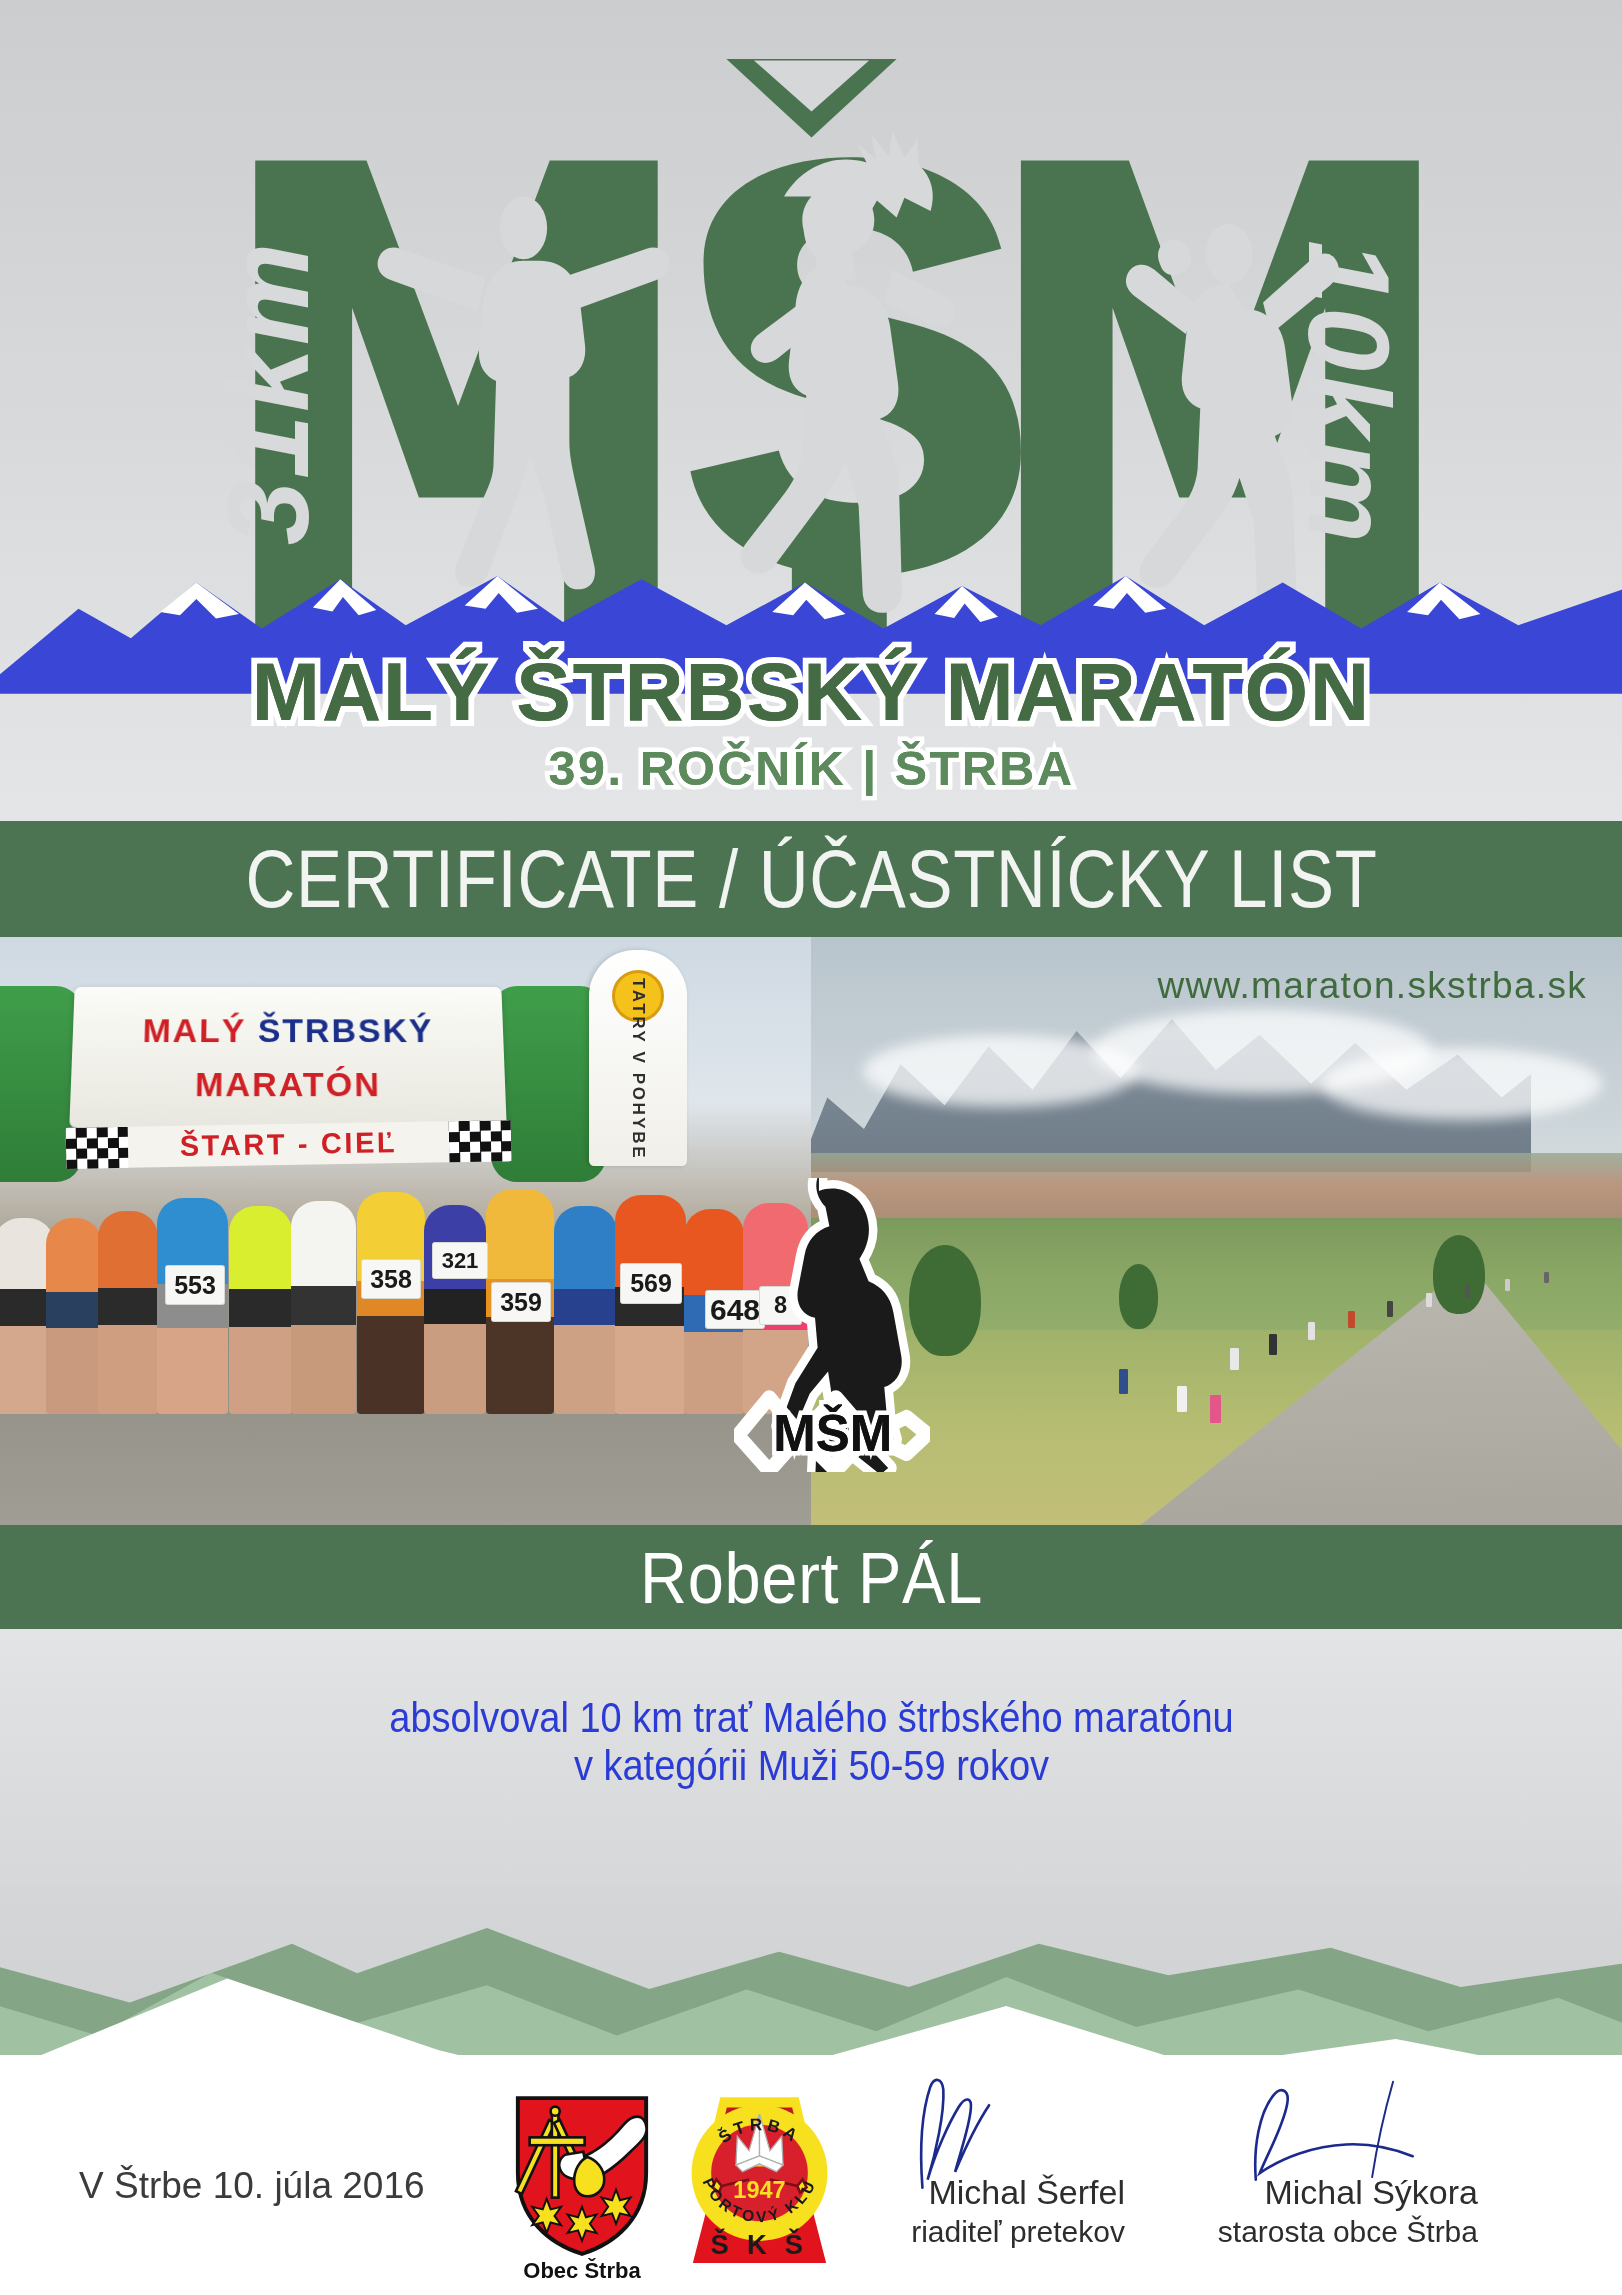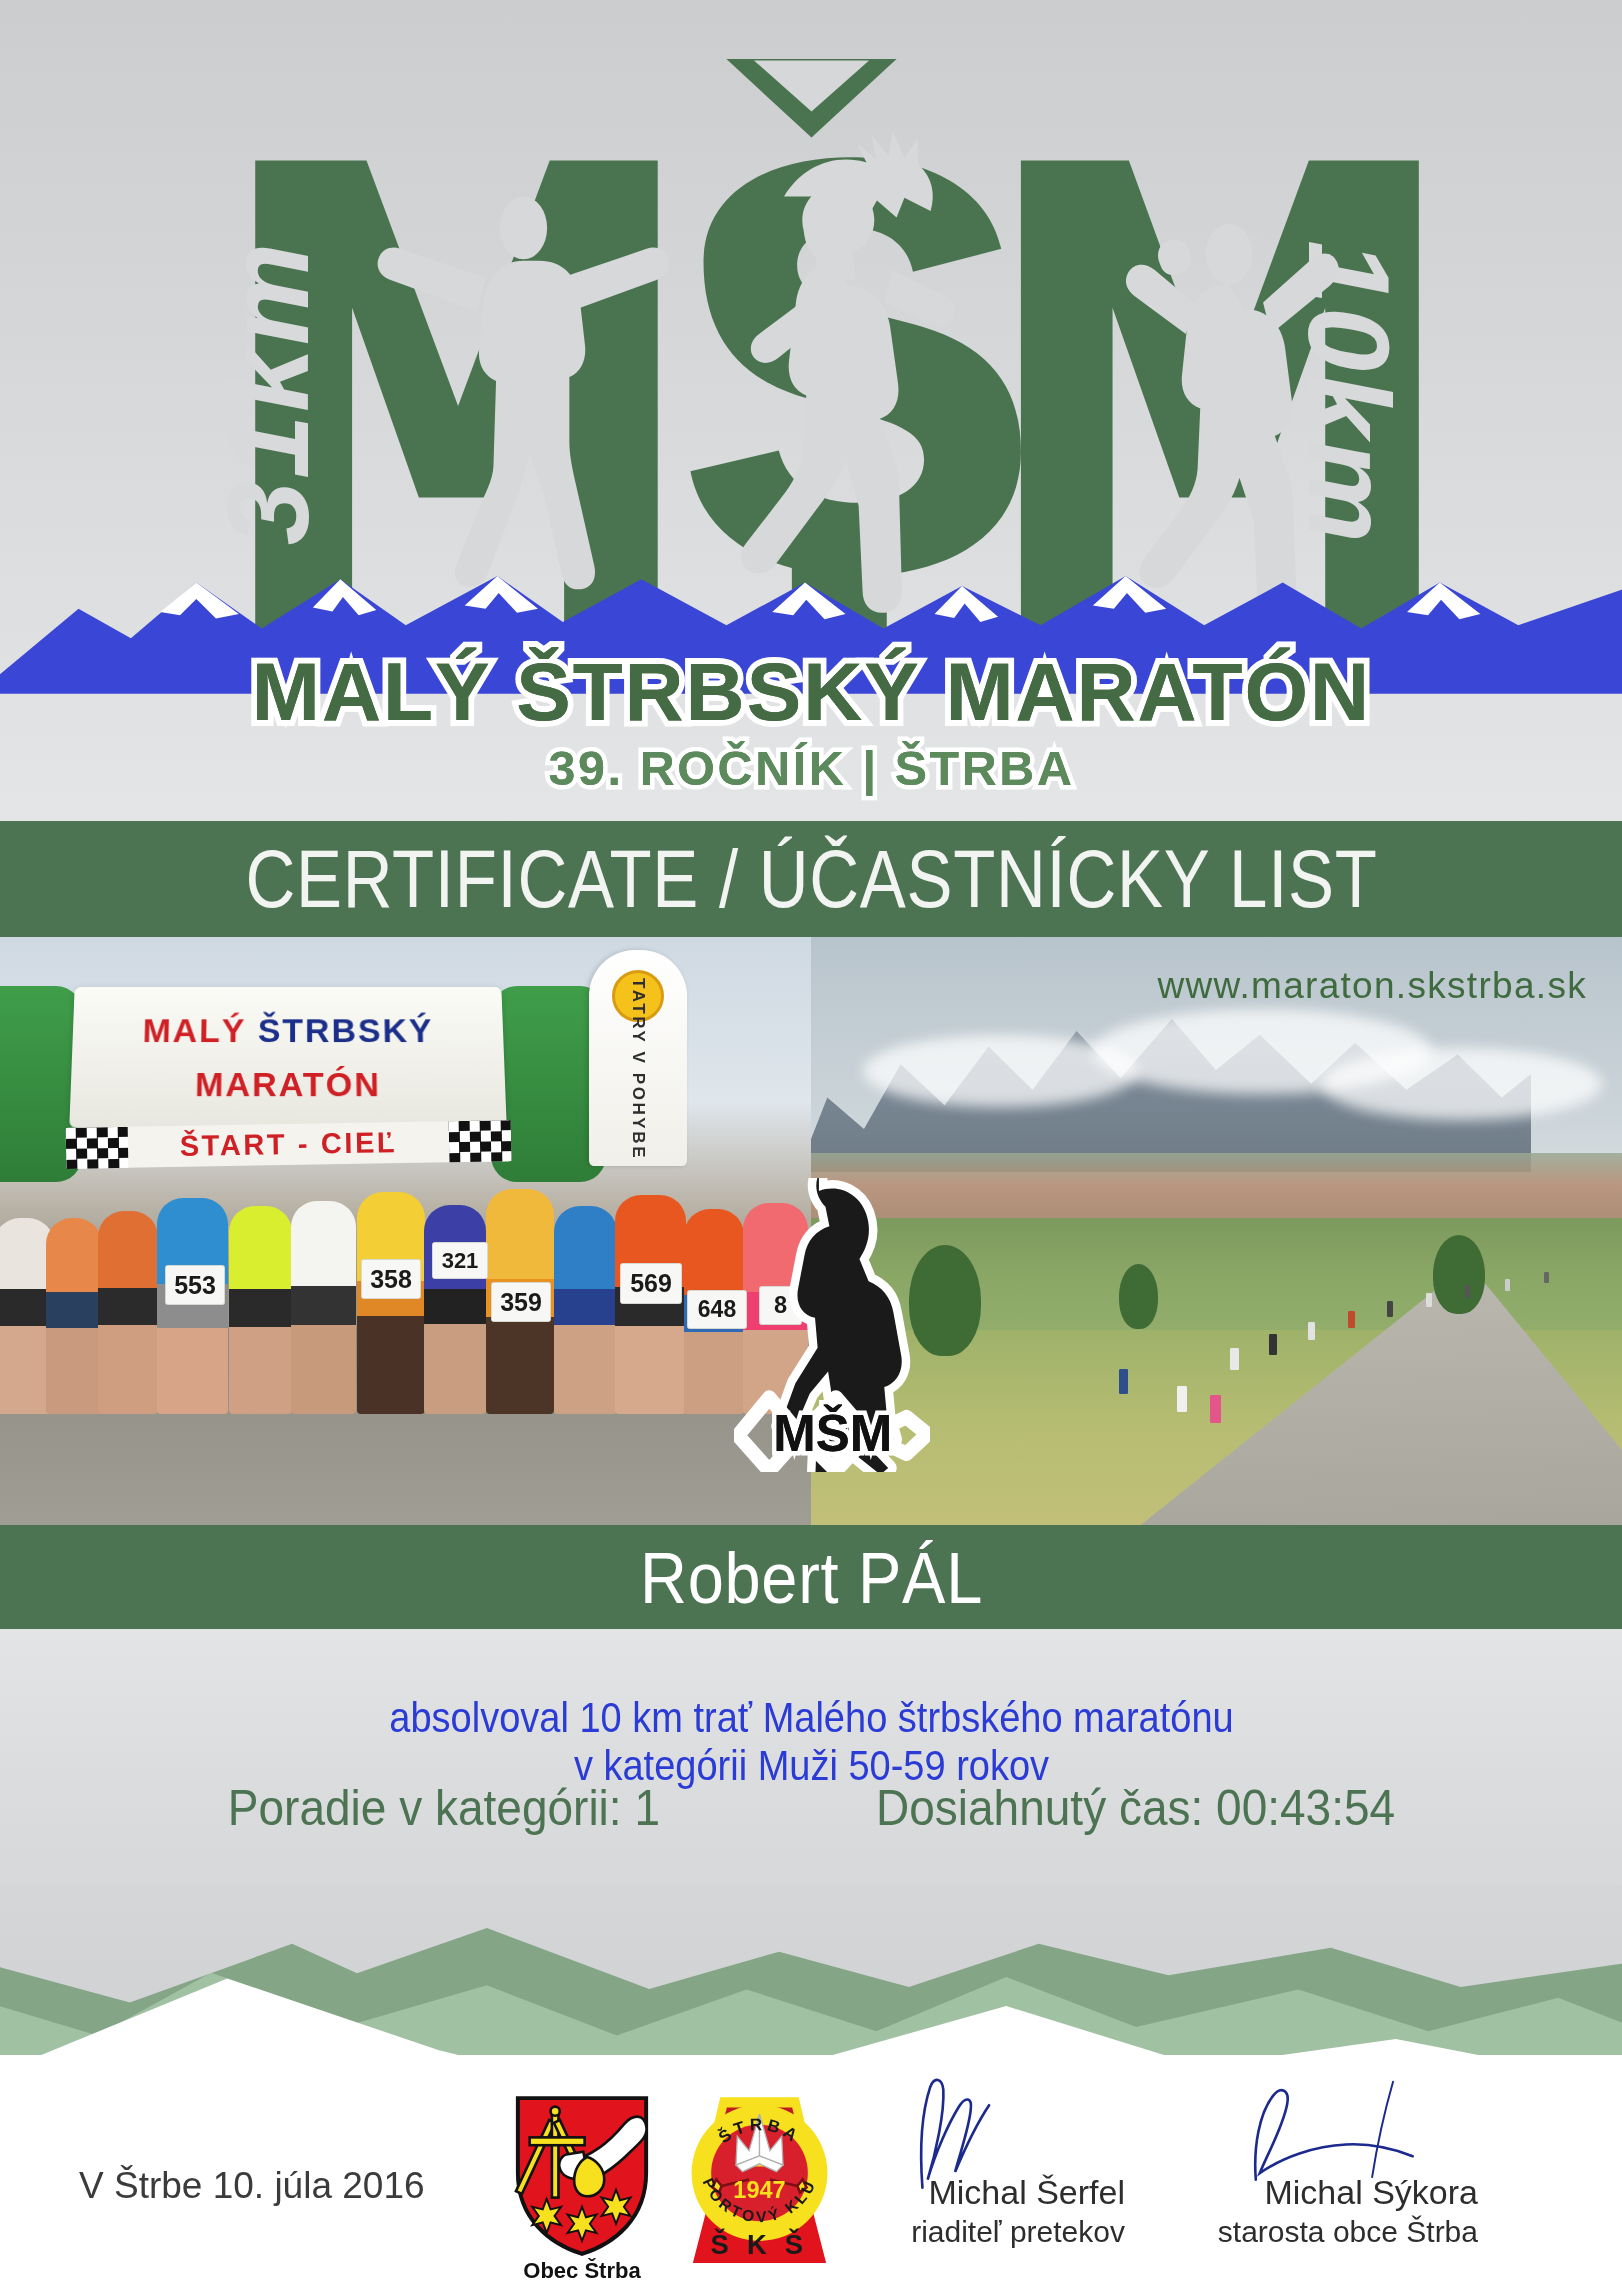"648" div.bib { font-size: 23px -> 30px; left: 687px -> 705px }
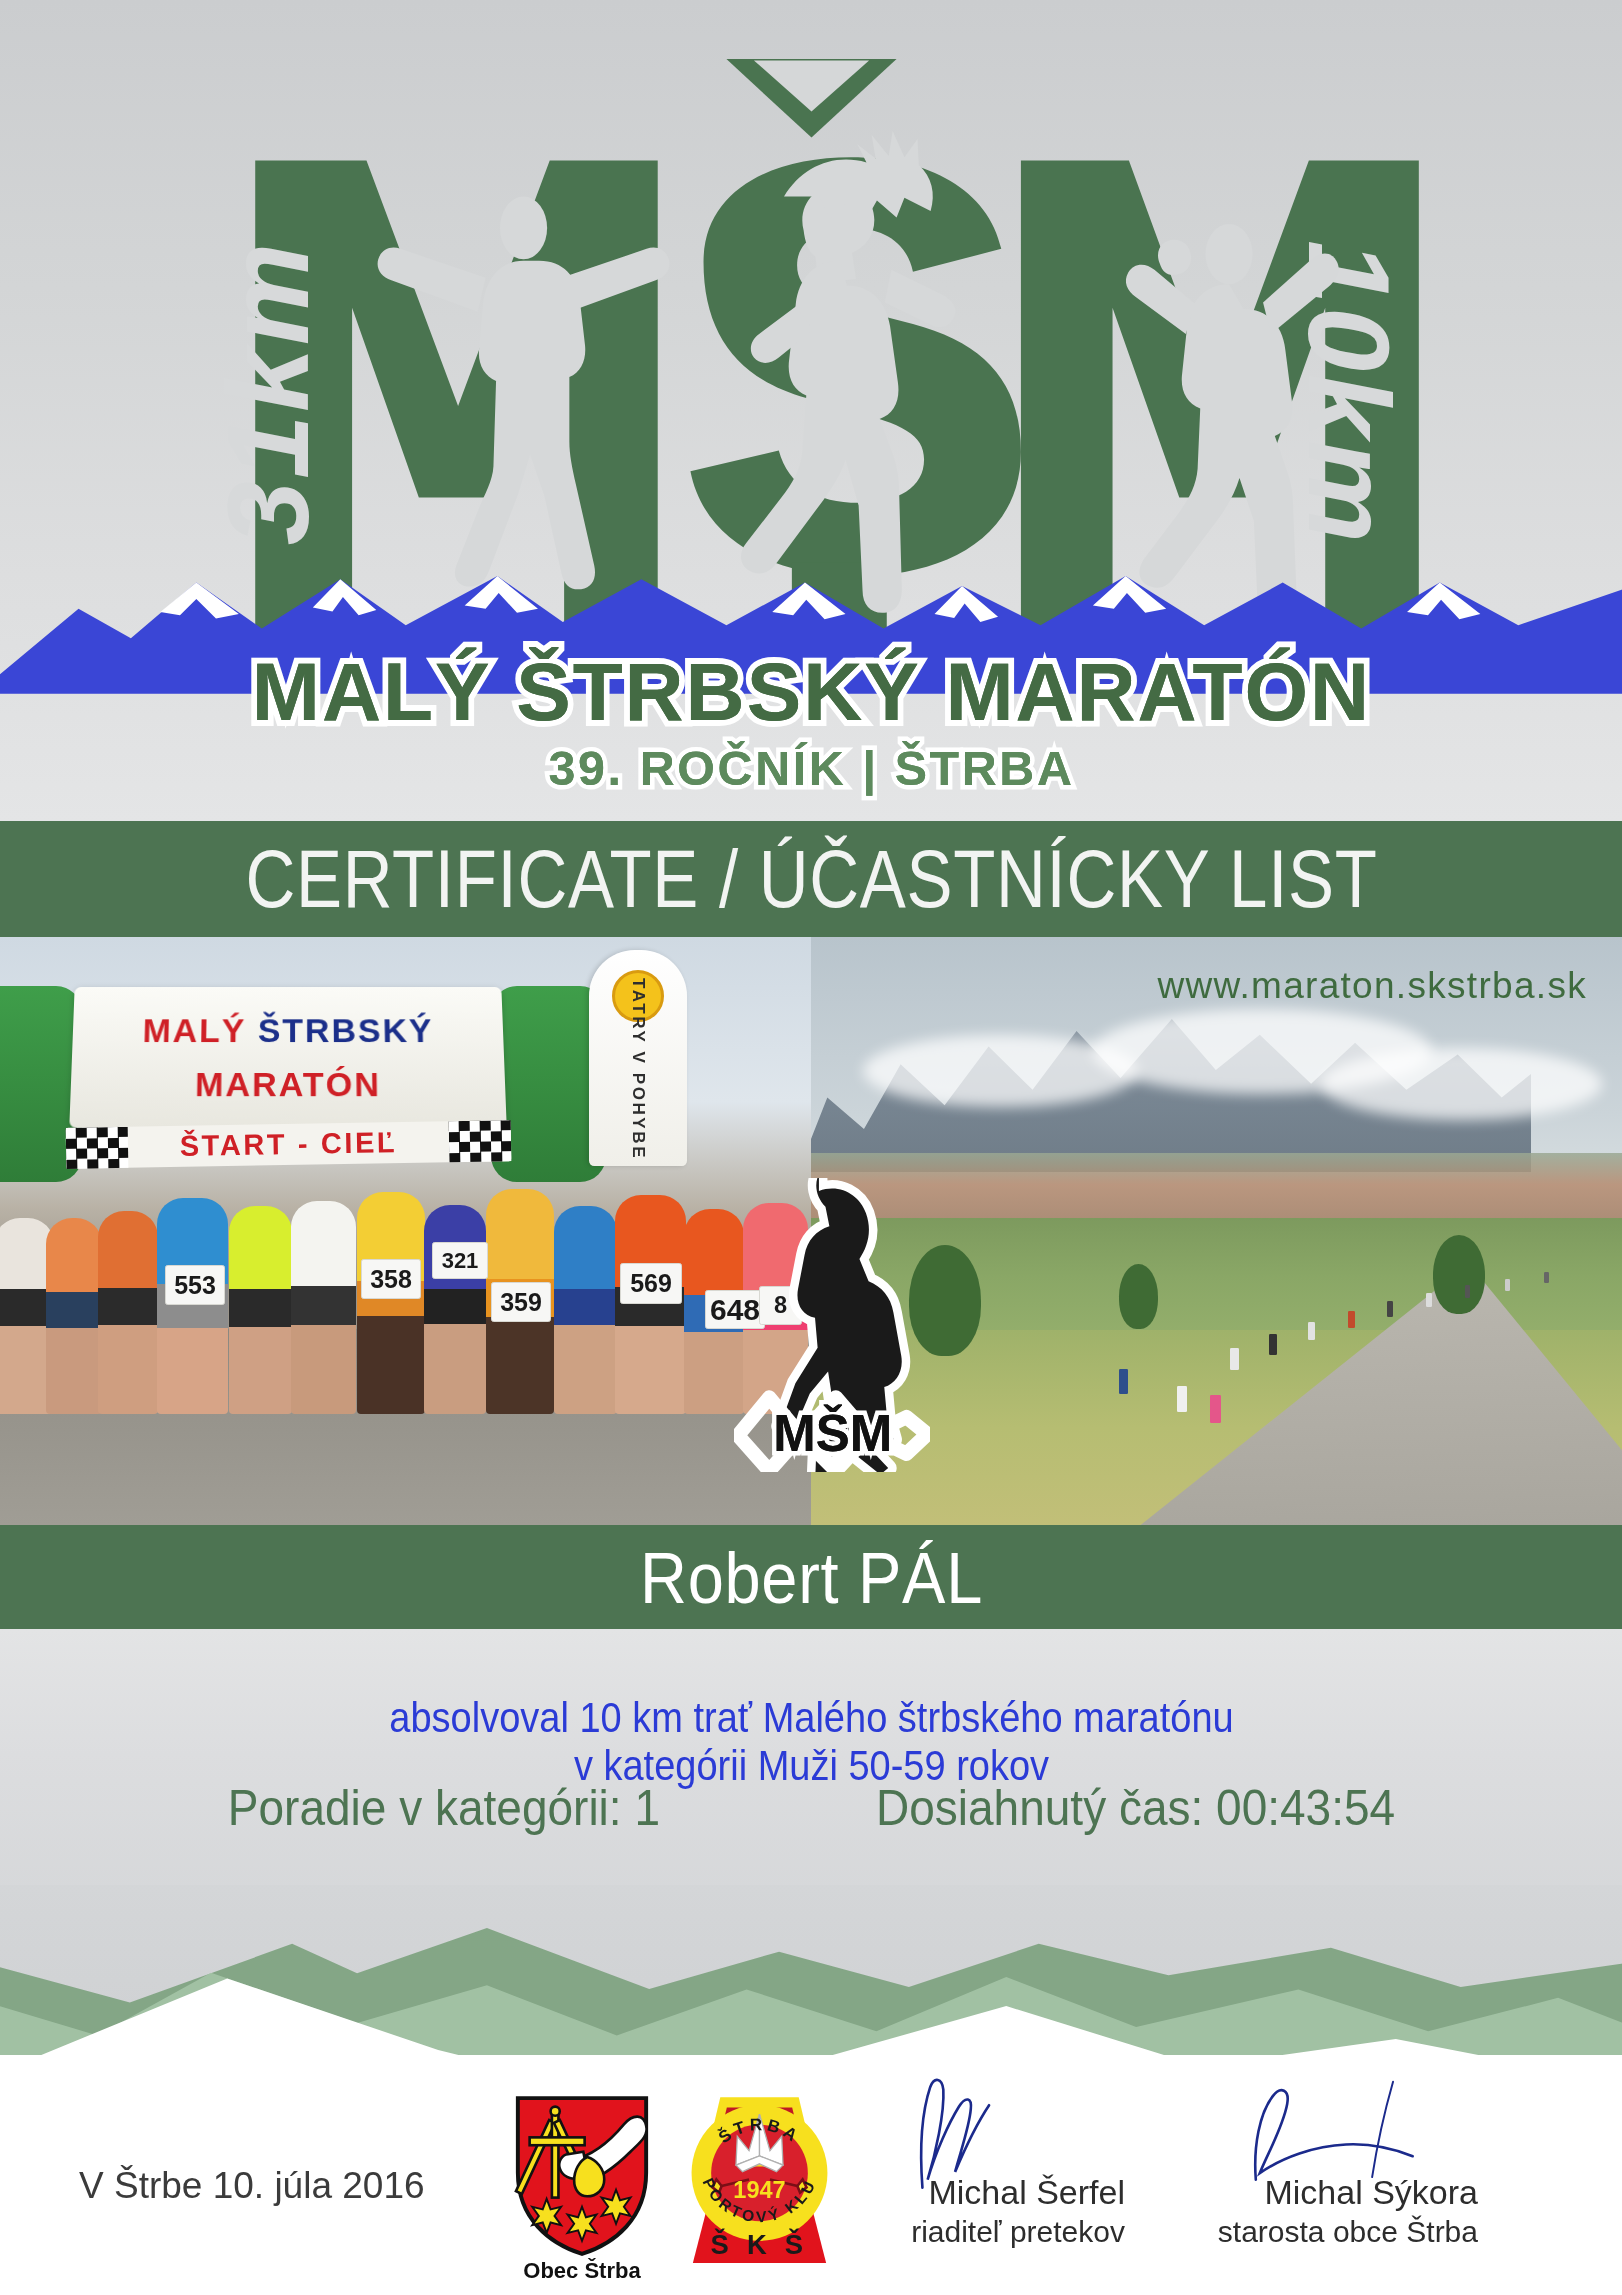"Poradie v kategórii: 1" div.result-row { html: <div> <span>Poradie v kategórii: 1</span> <span>Dosiahnutý čas: 00:43:54</span> </div> -> none }
